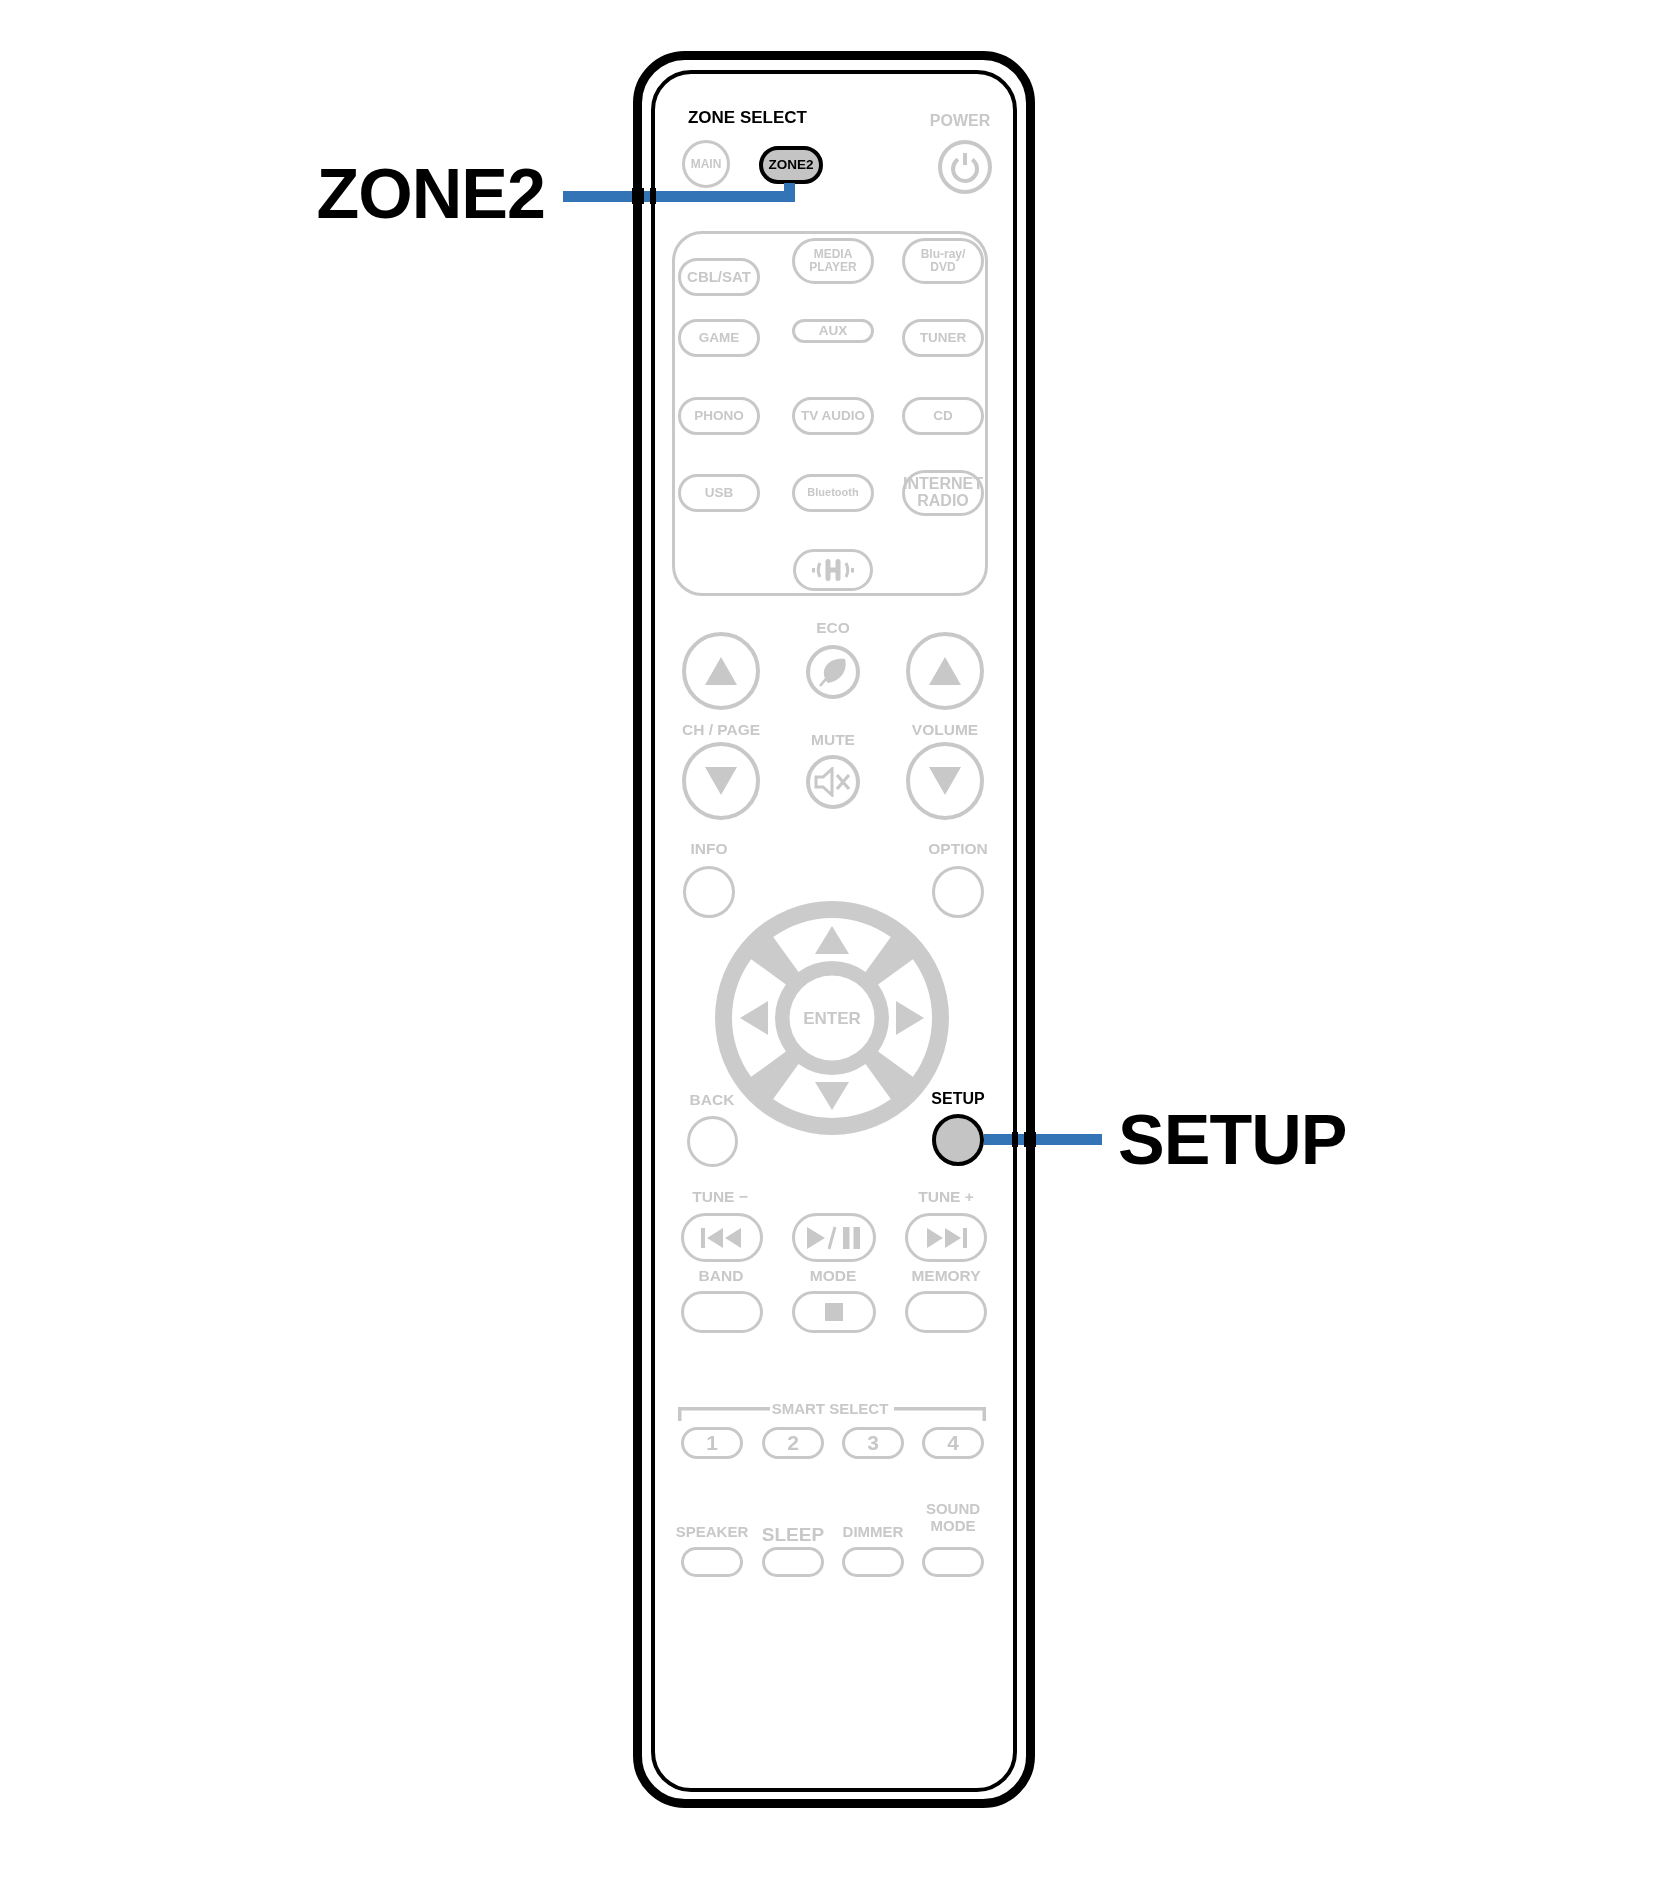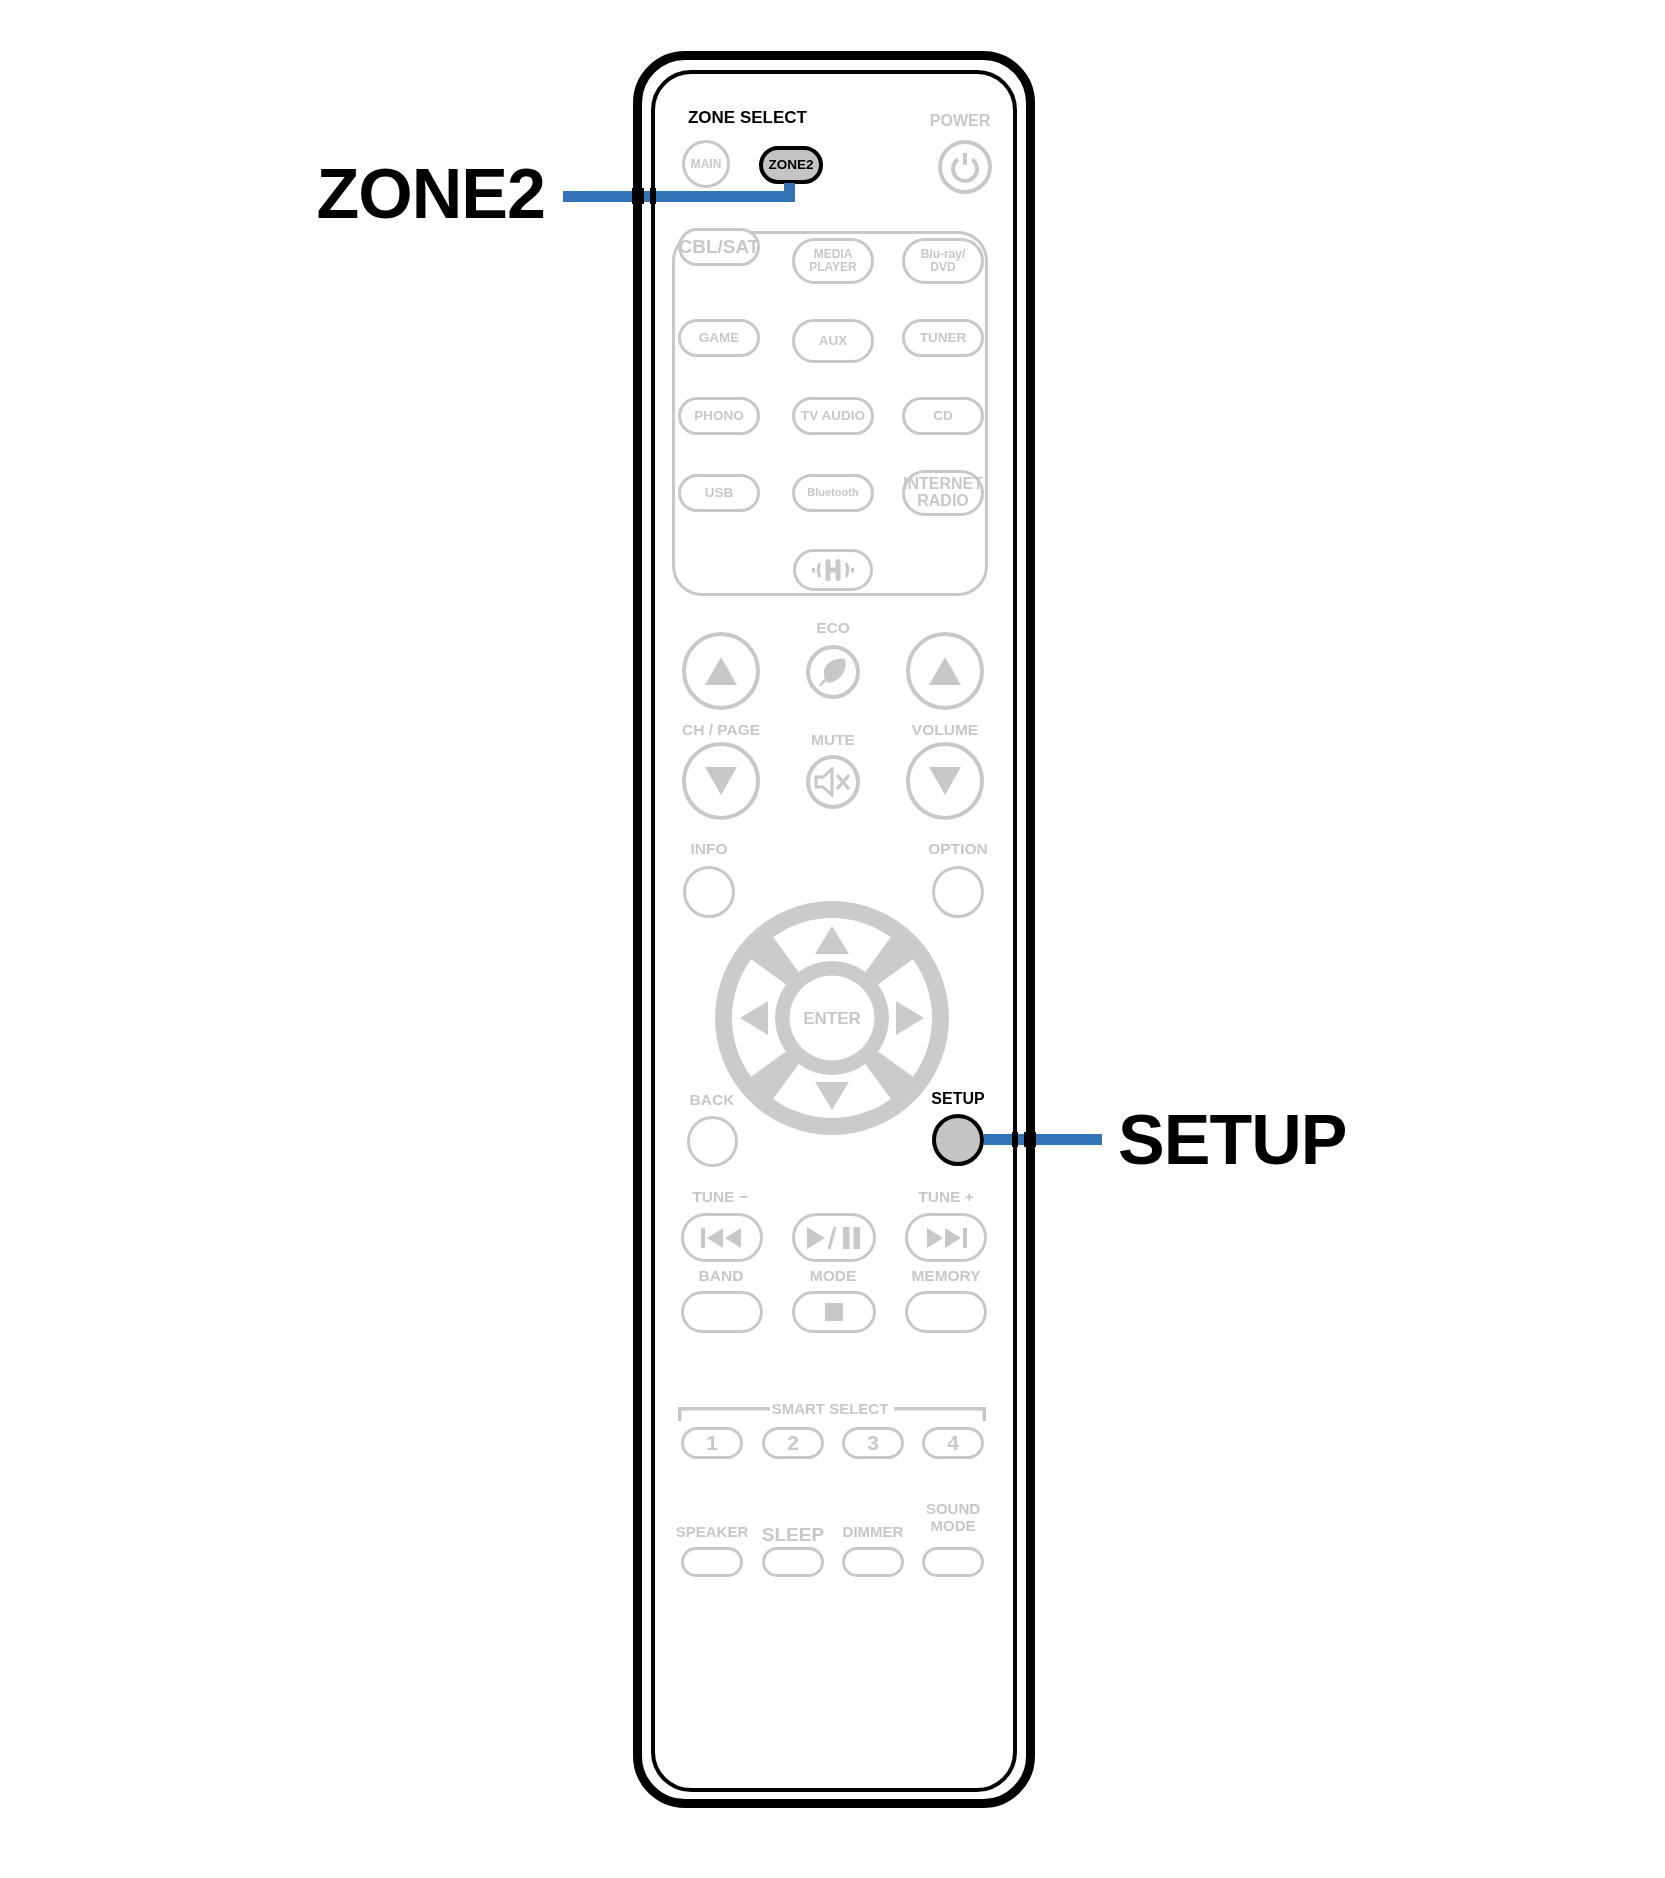"CBL/SAT" div.abs { font-size: 19px -> 15px; top: 228px -> 258px }
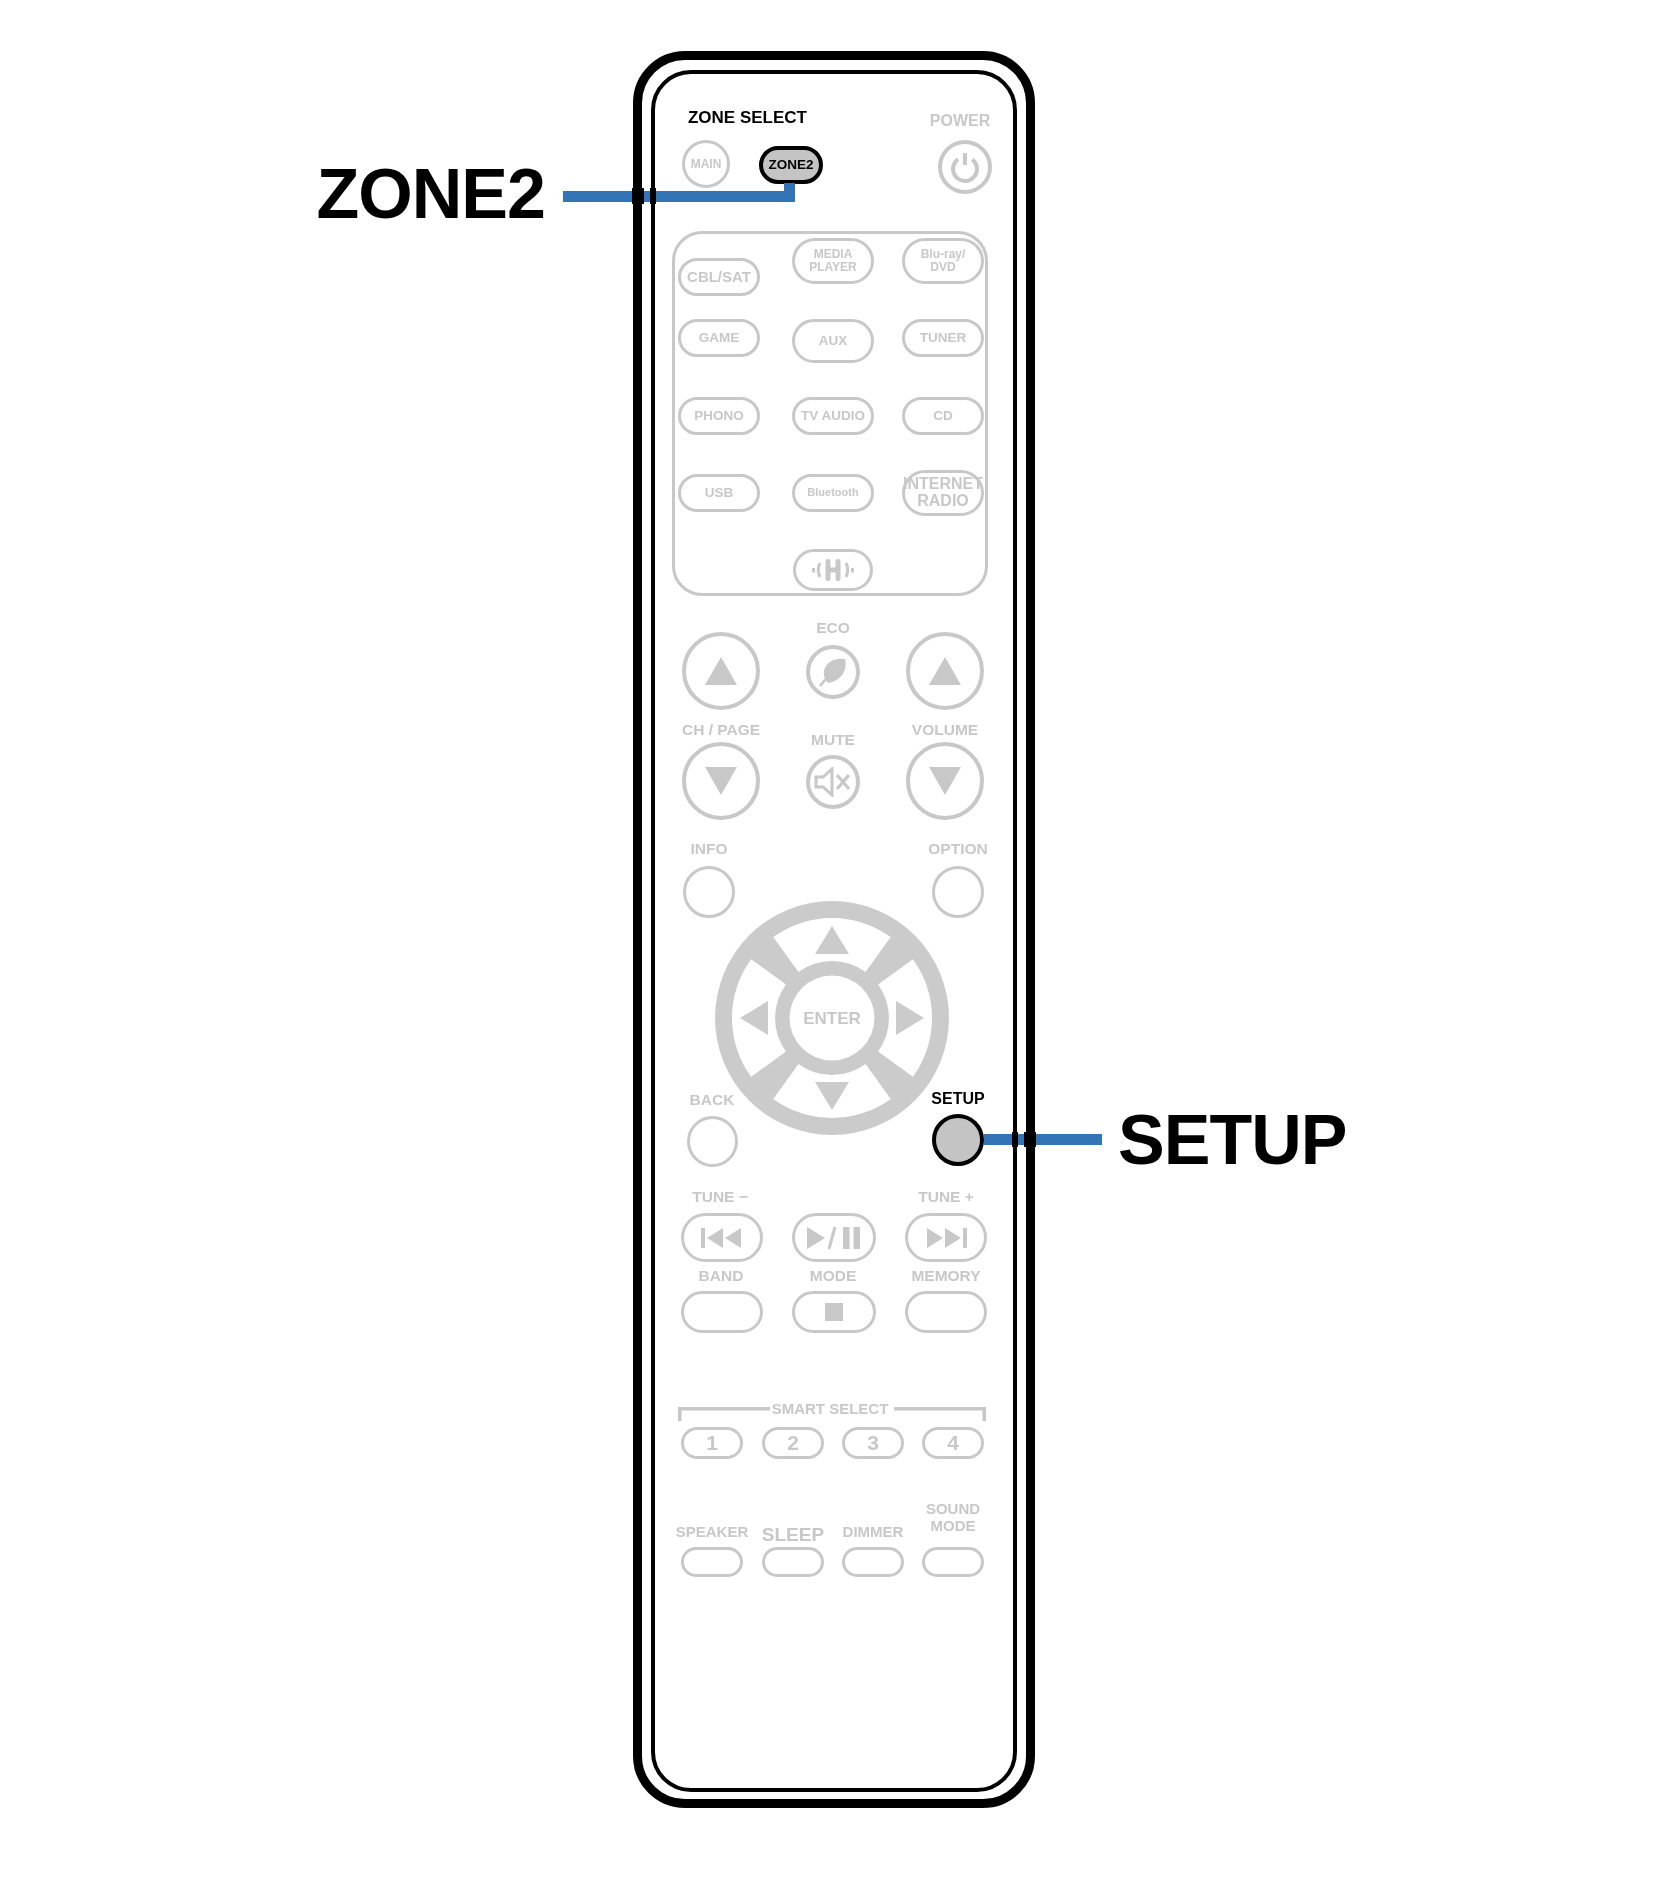"AUX" div.abs { height: 44px -> 24px }
